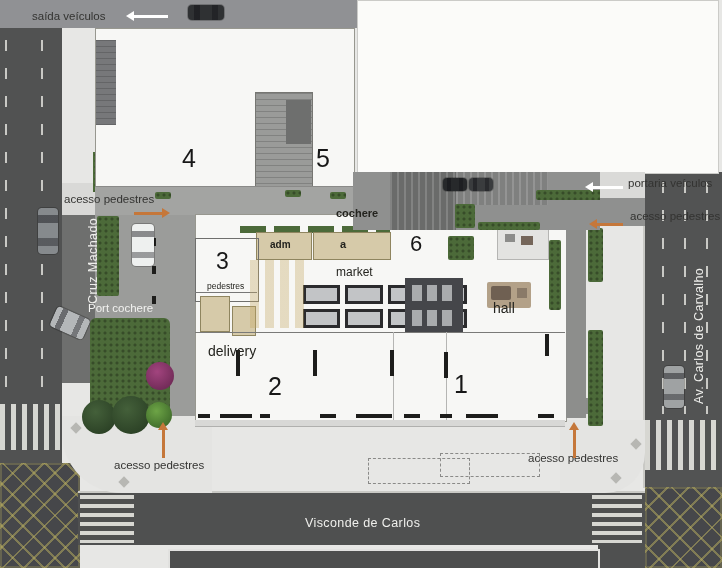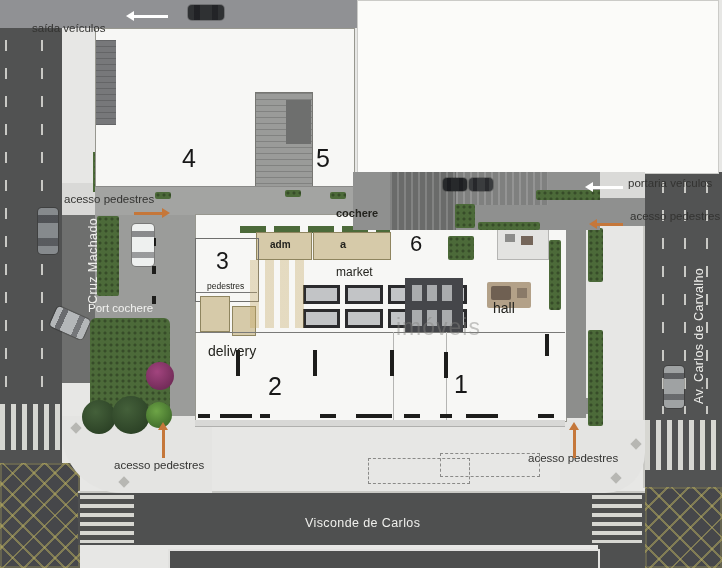"saída veículos" span.abs { top: 22px -> 10px }
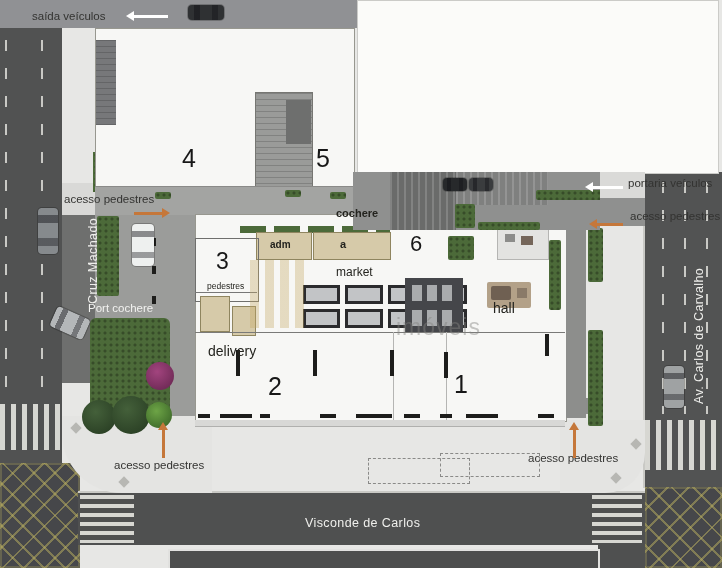"imóveis" div.abs { html: <div>imóveis</div> -> none }
